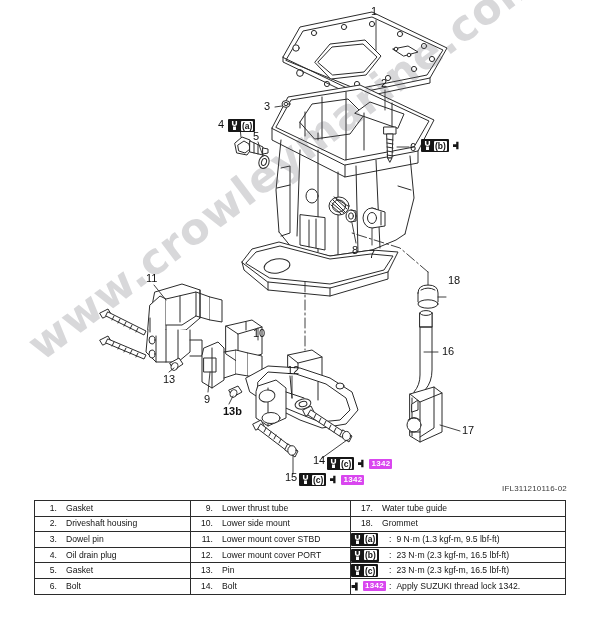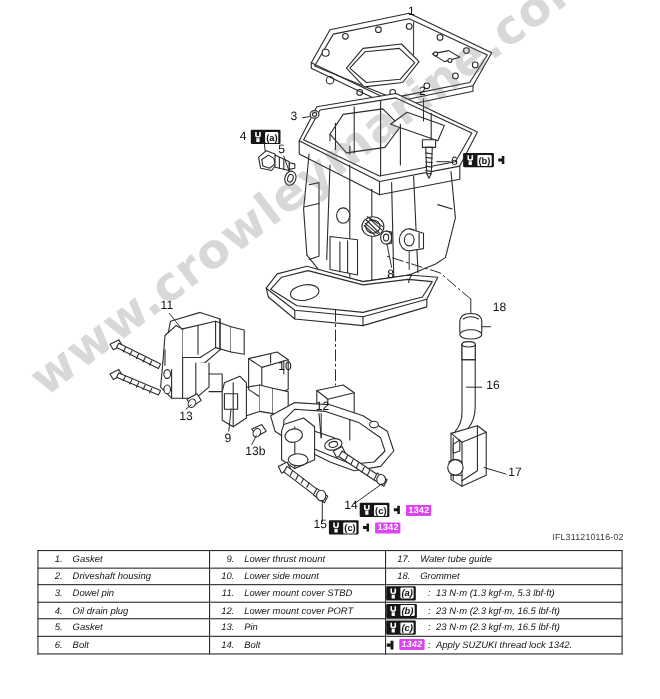"13b" div.callout { font-weight: none -> bold }
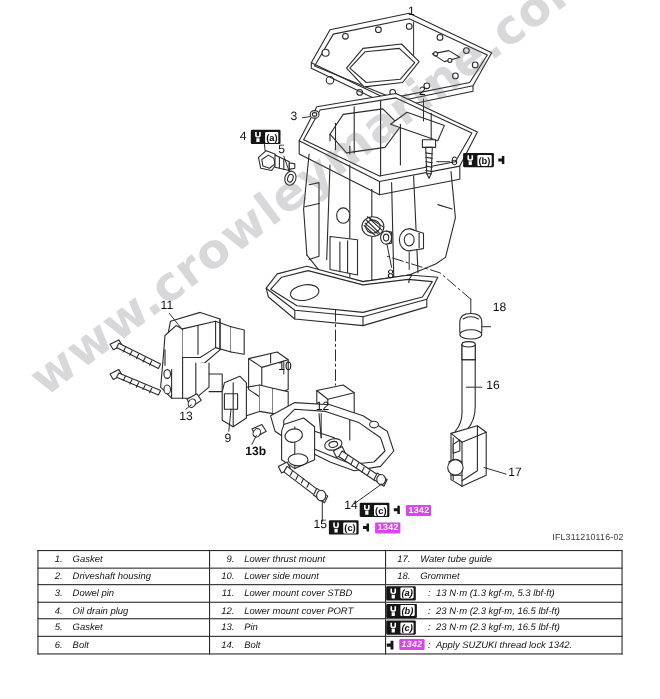"1. Gasket" .parts-table td { font-style: italic -> none }
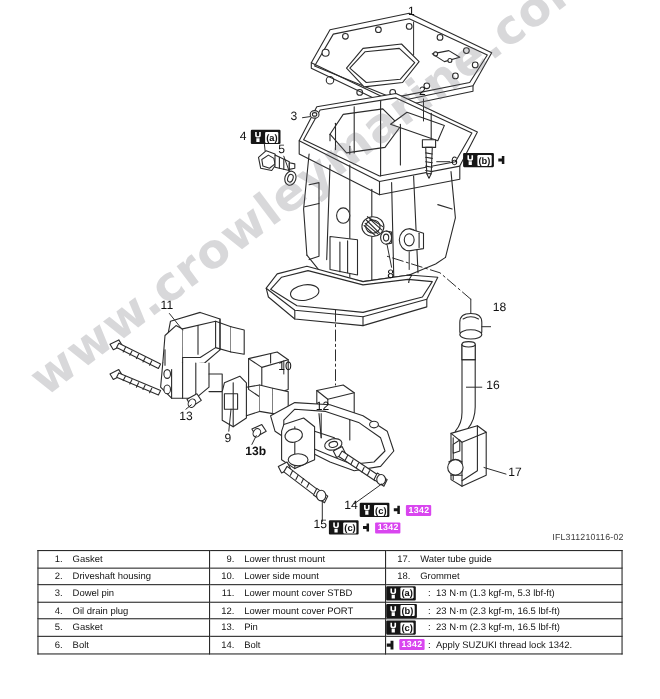"Lower thrust mount" span.c-lbl { text: mount -> tube }
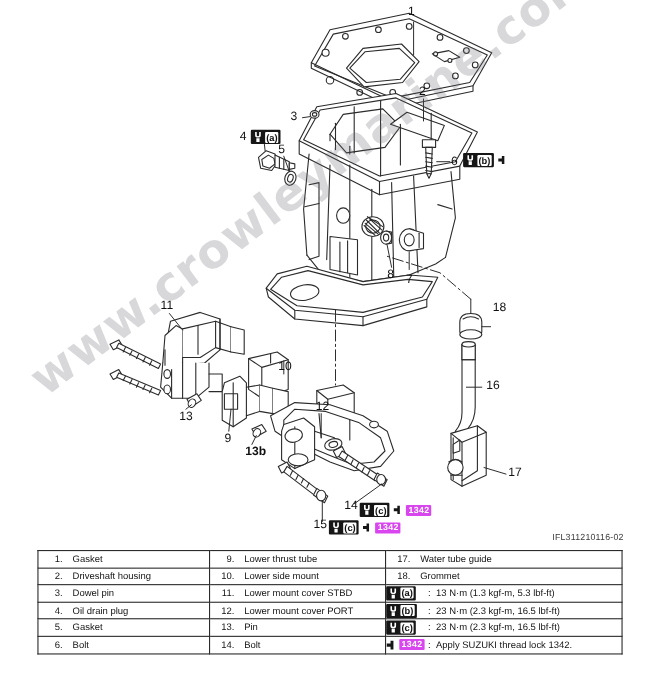"13 N·m (1.3 kgf-m, 5.3" span.ic-txt { text: 13 N·m (1.3 kgf-m, 5.3 -> 9 N·m (1.3 kgf-m, 9.5 }
